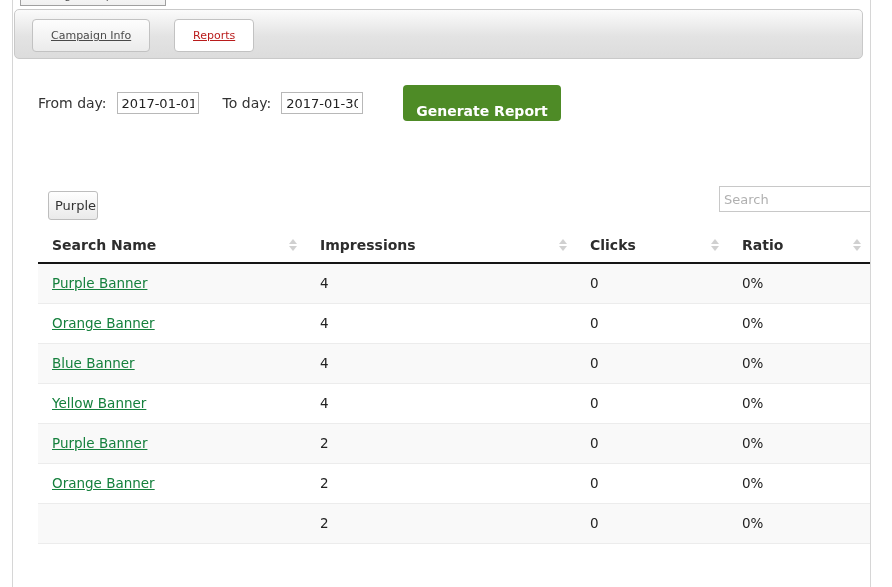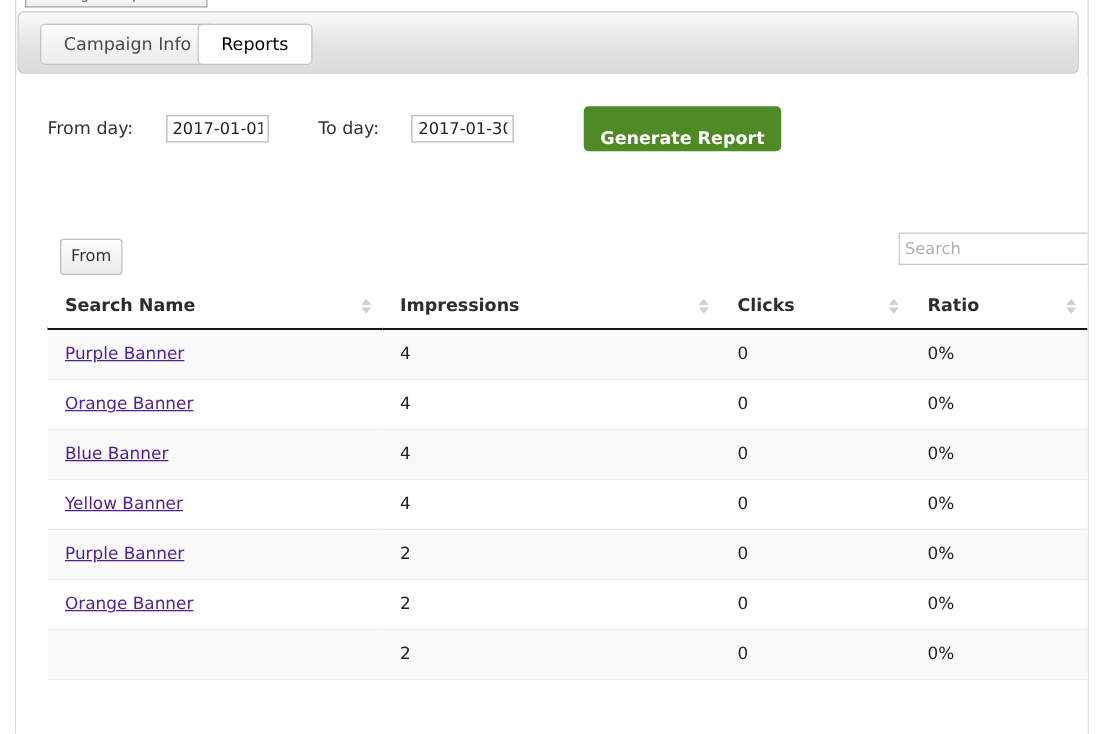"Campaign Info" .tab { font-size: 14px -> 11px; text-decoration: none -> underline }
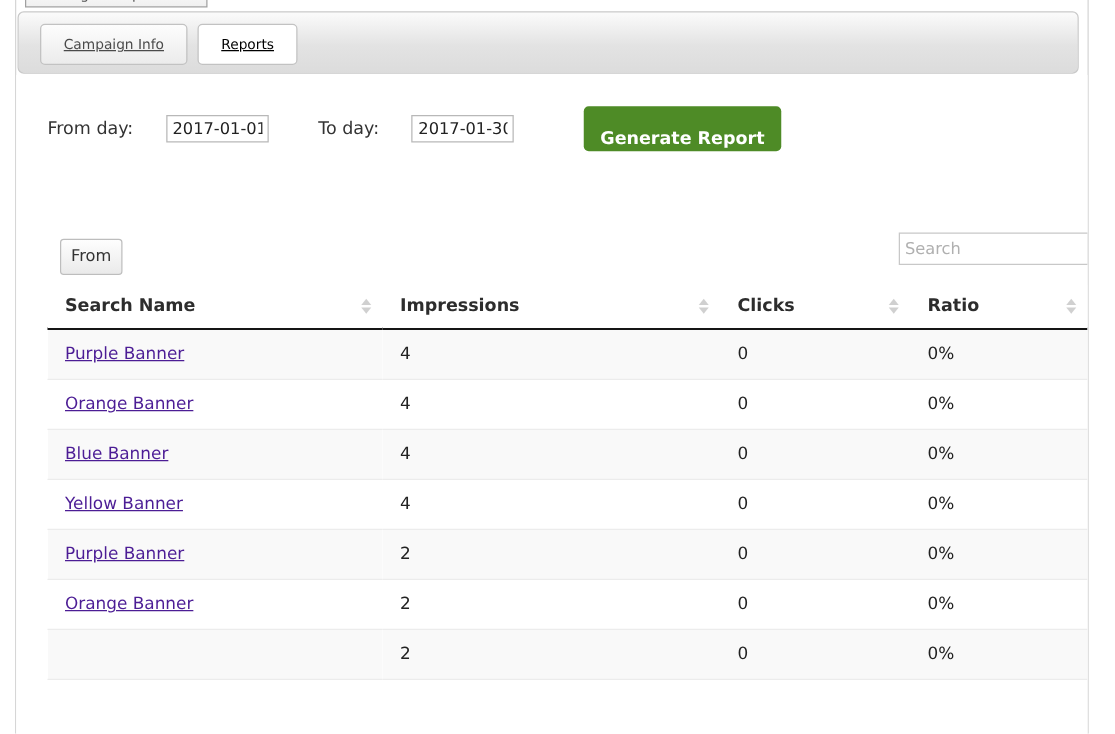"Reports" .tab.active { color: #000000 -> #b91c1c; left: 143px -> 159px }
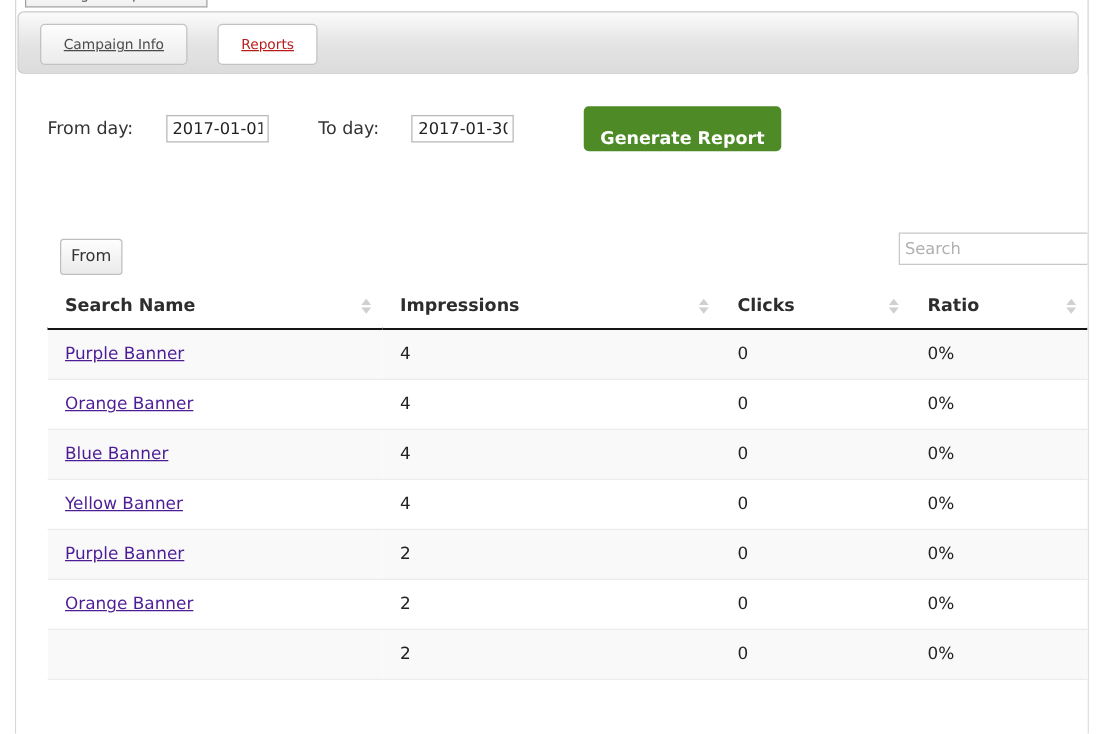"From day:" #filter-row { gap: 16px -> 0 }
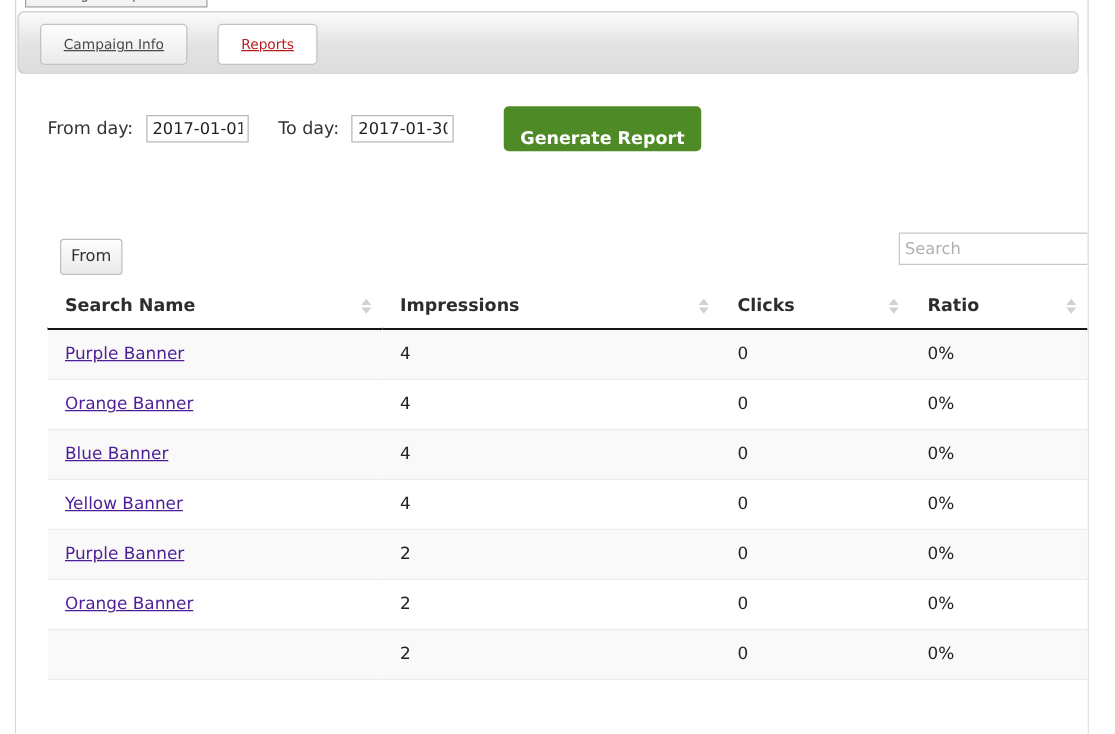"From" button { text: From -> Purple }
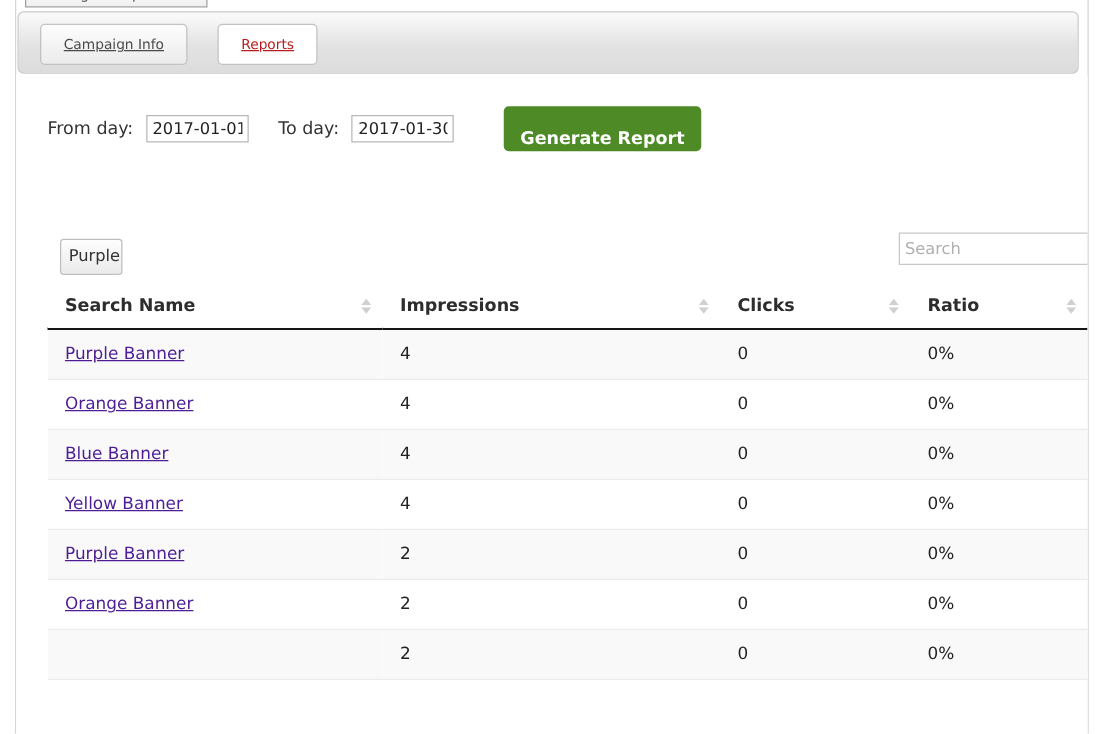"Purple Banner" td.name a { color: #4c1d95 -> #15803d }
